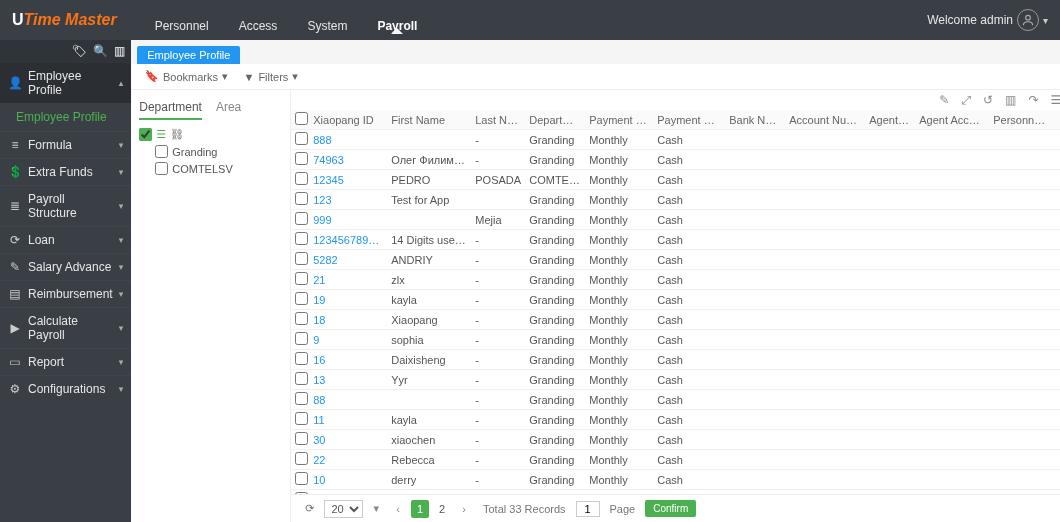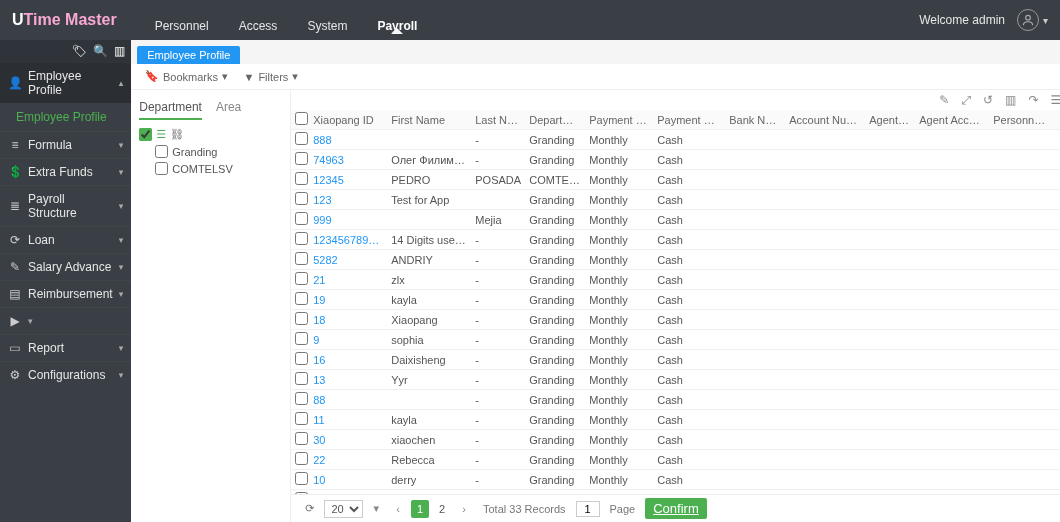"Time Master" .brand .rest { color: #f9a8d4 -> #f97316; font-style: none -> italic }
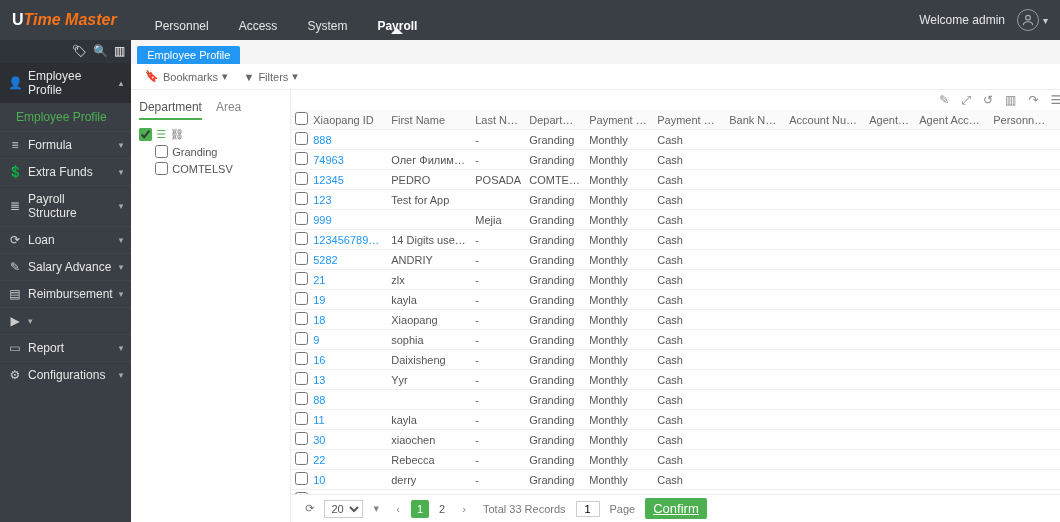"Welcome admin" .welcome { margin-right: 12px -> 4px }
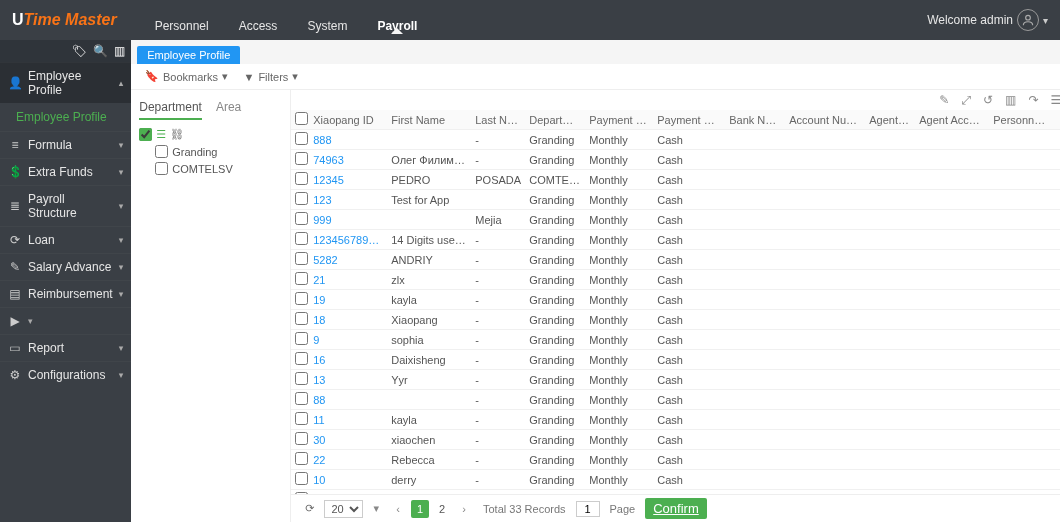"Calculate Payroll" span.label { html: none -> <span>Calculate Payroll</span> }
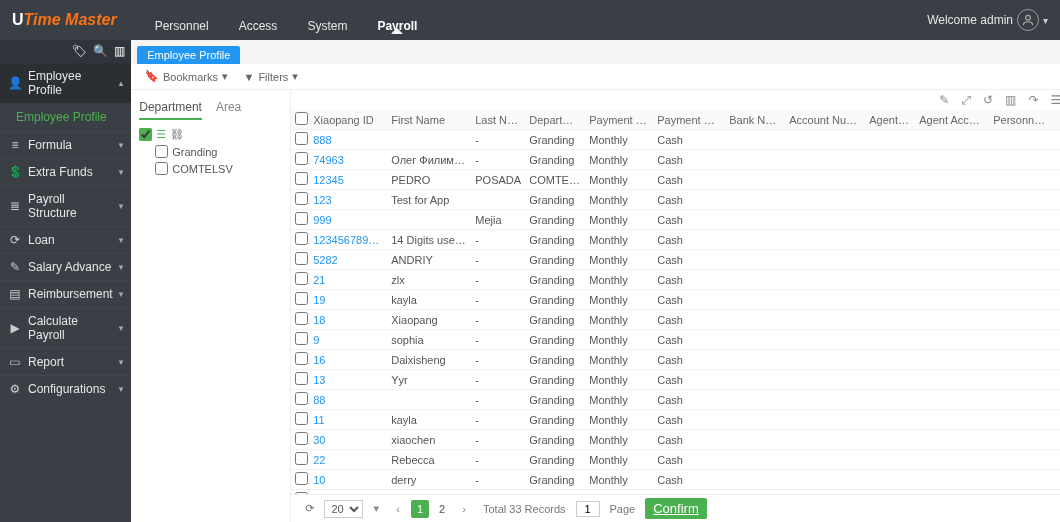"Confirm" .footer .confirm { font-size: 13px -> 10px; text-decoration: underline -> none }
